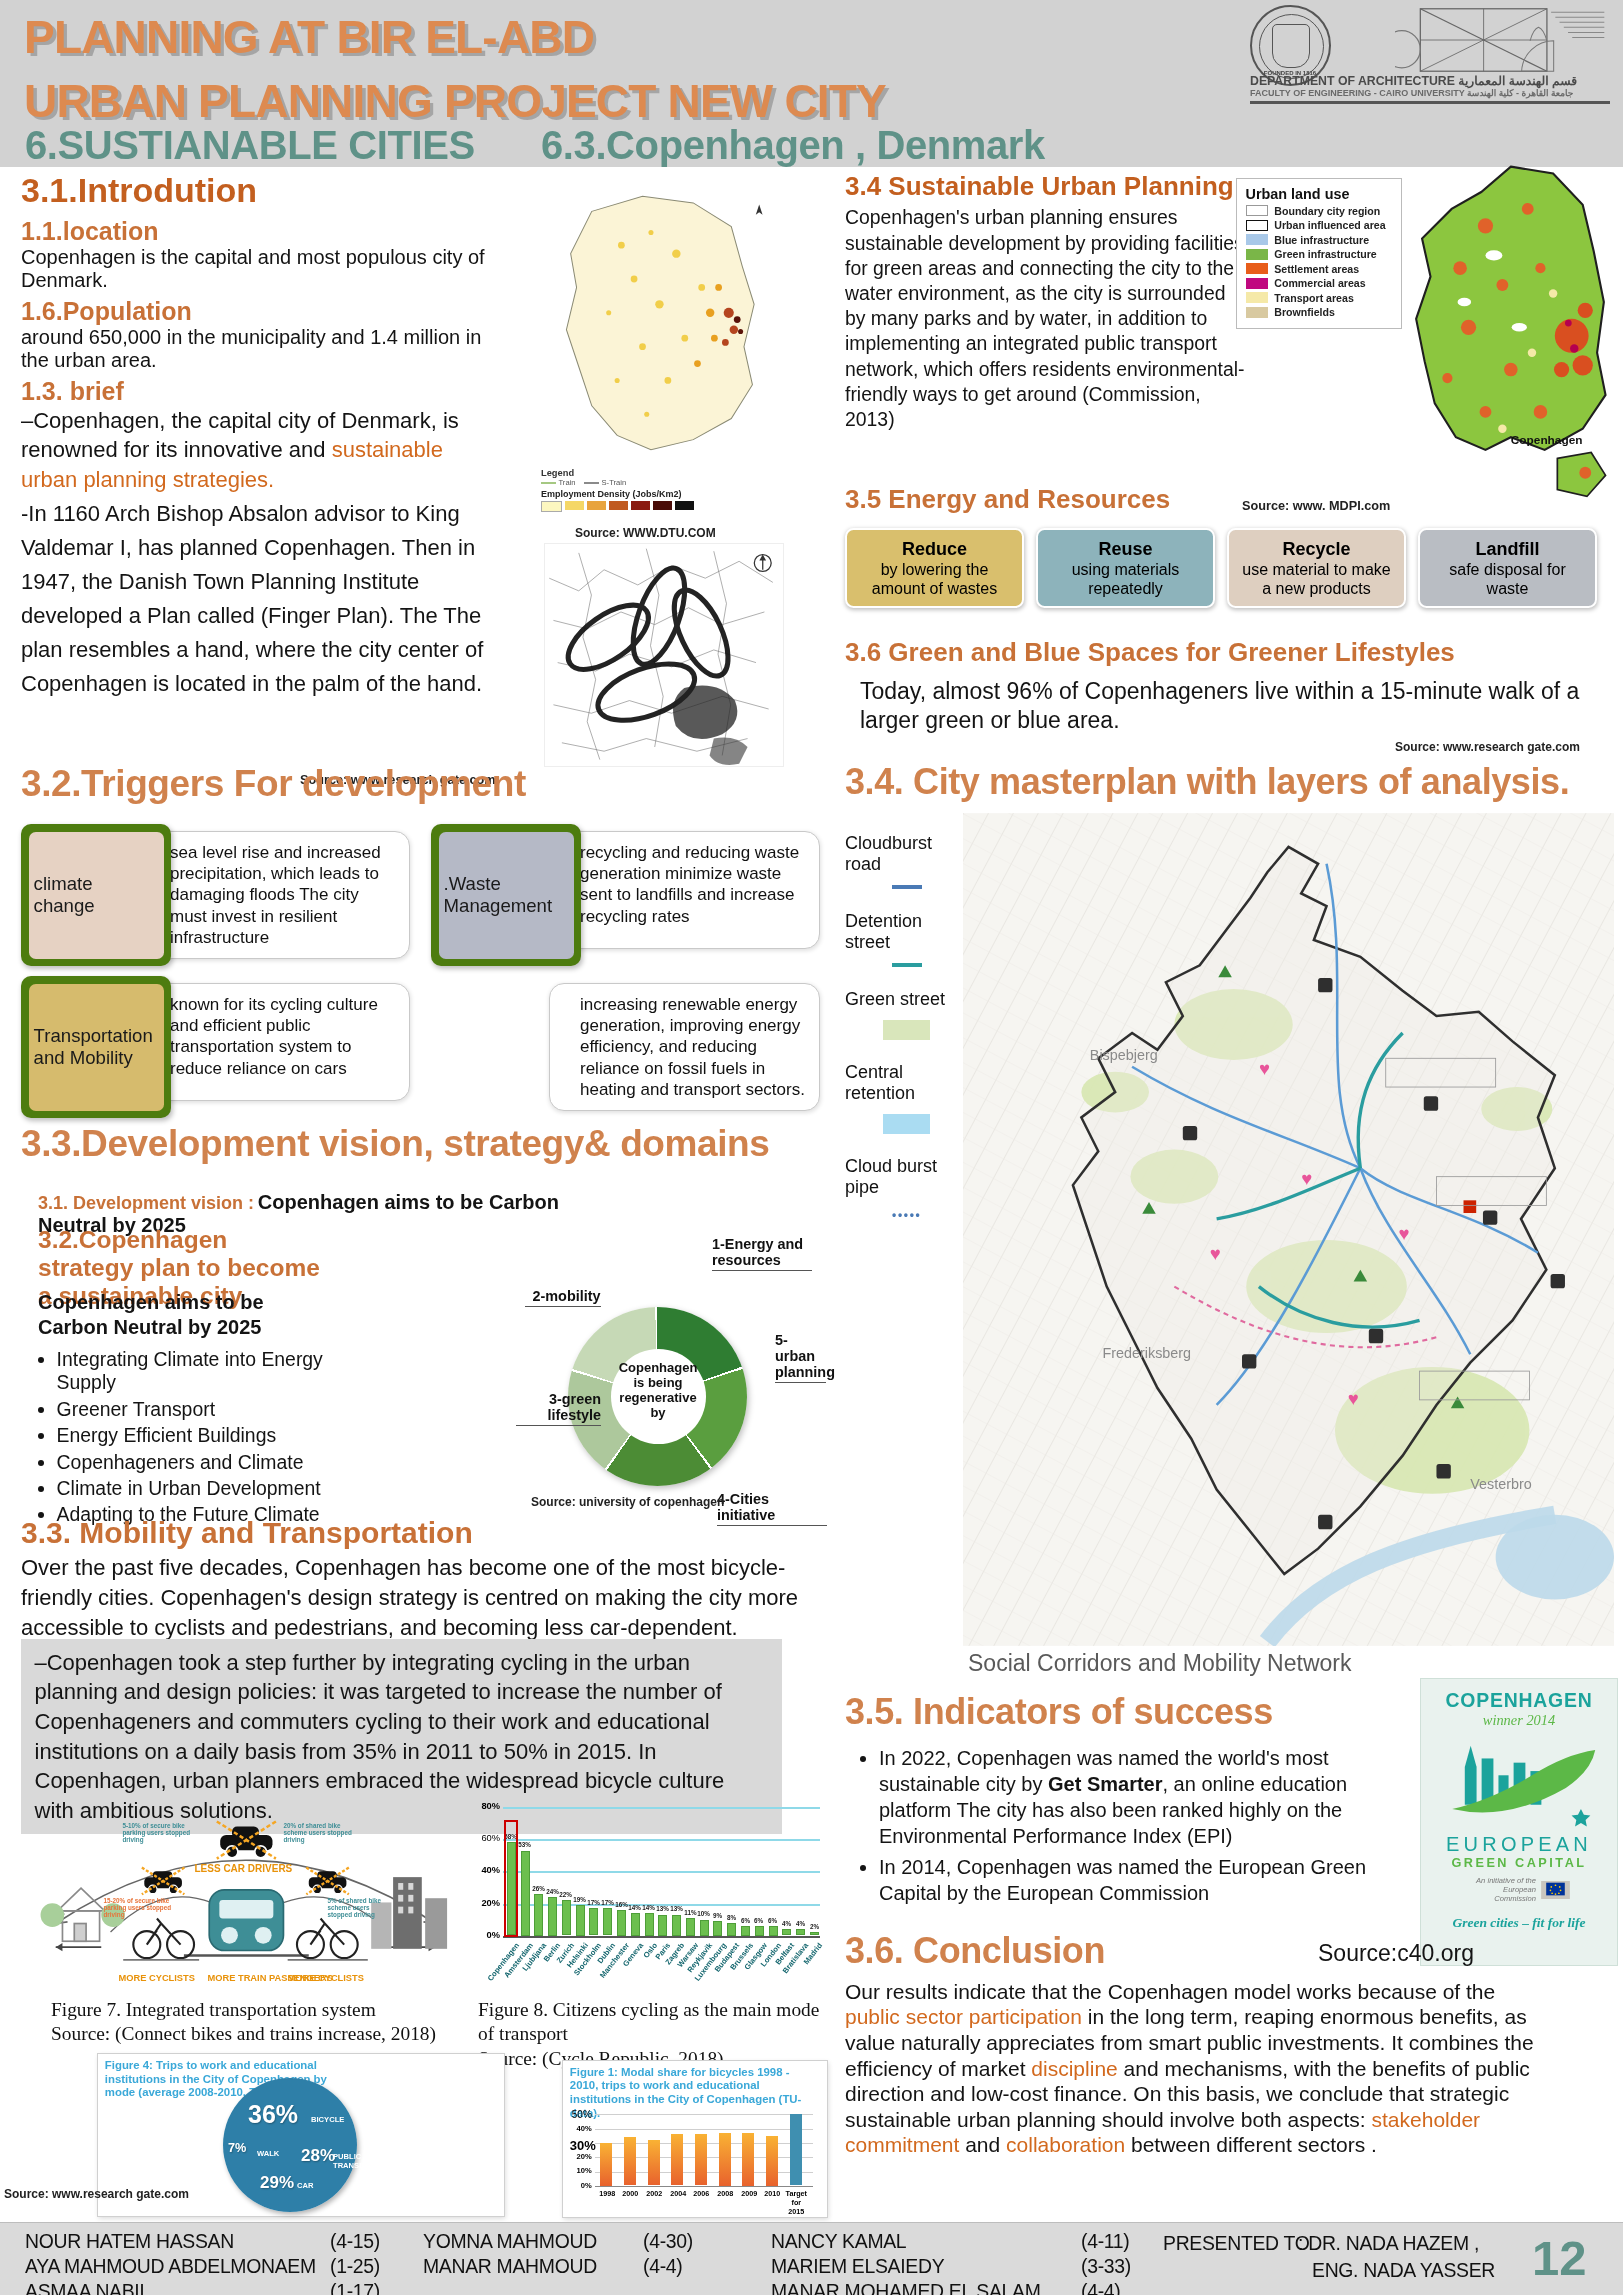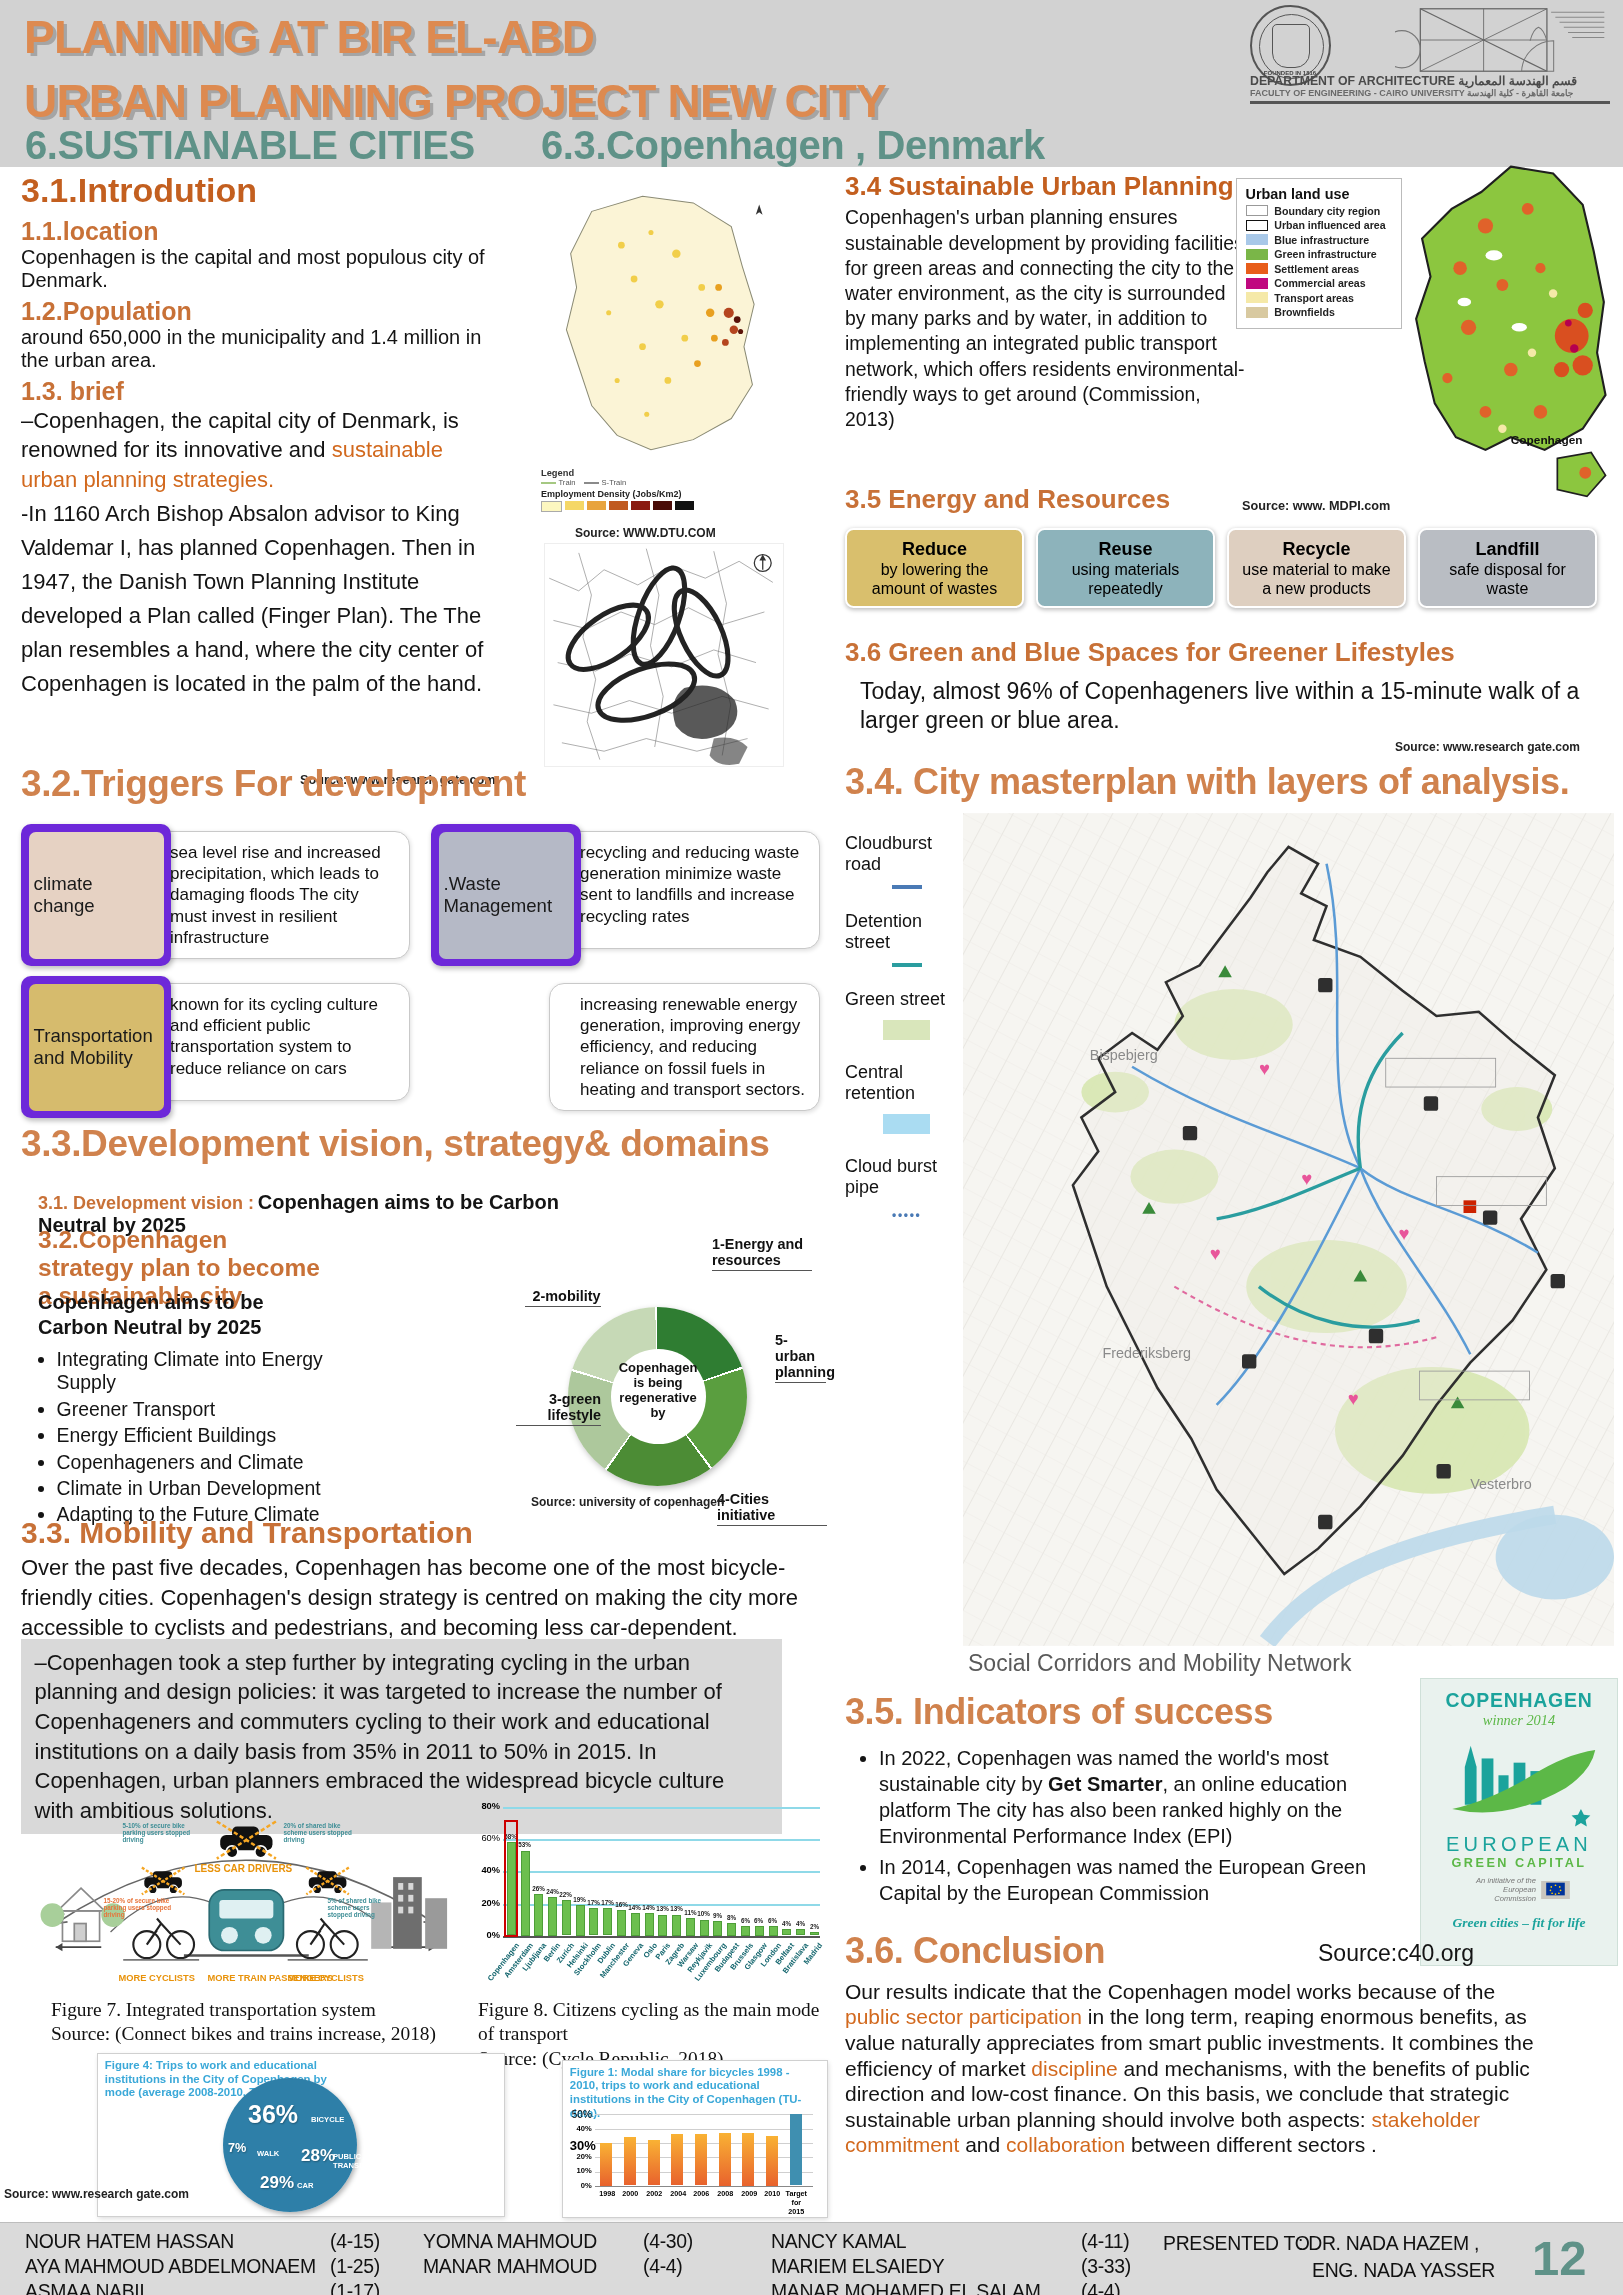"1.2.Population" div.h-orange-sm { text: 1.2.Population -> 1.6.Population }
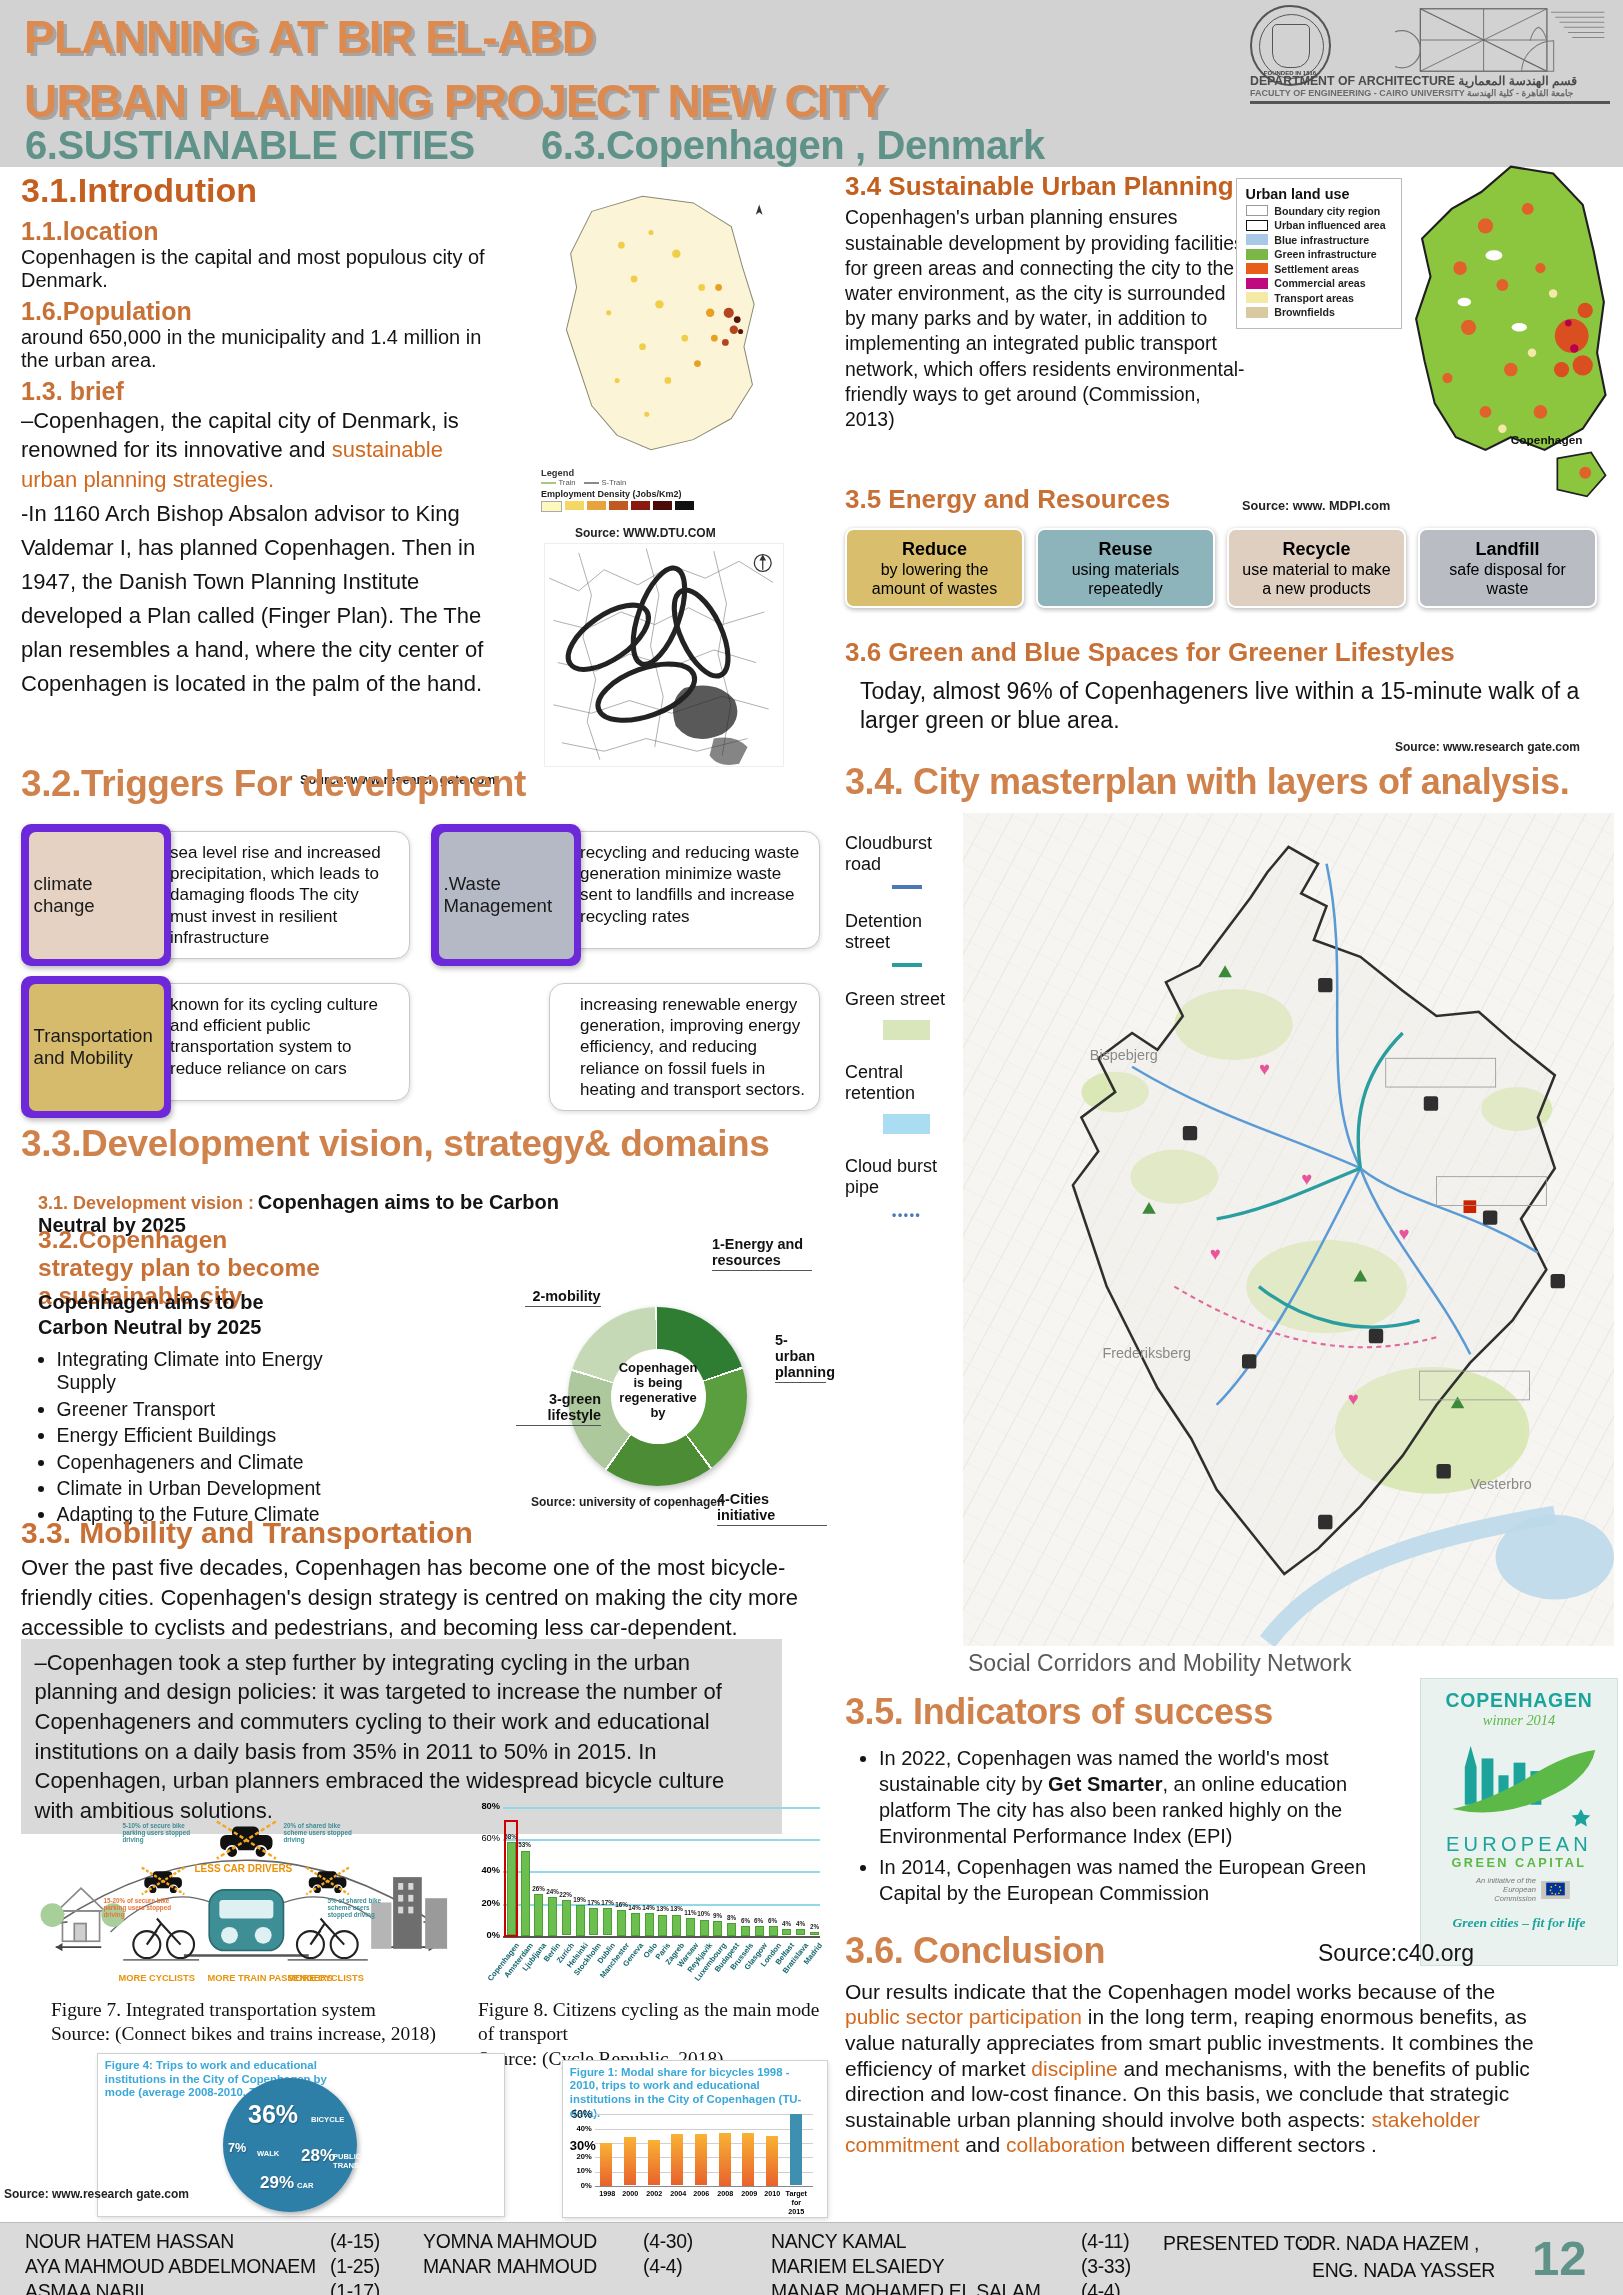"climate change" .card-chip { background: #6d28d9 -> #4d7c0f }
